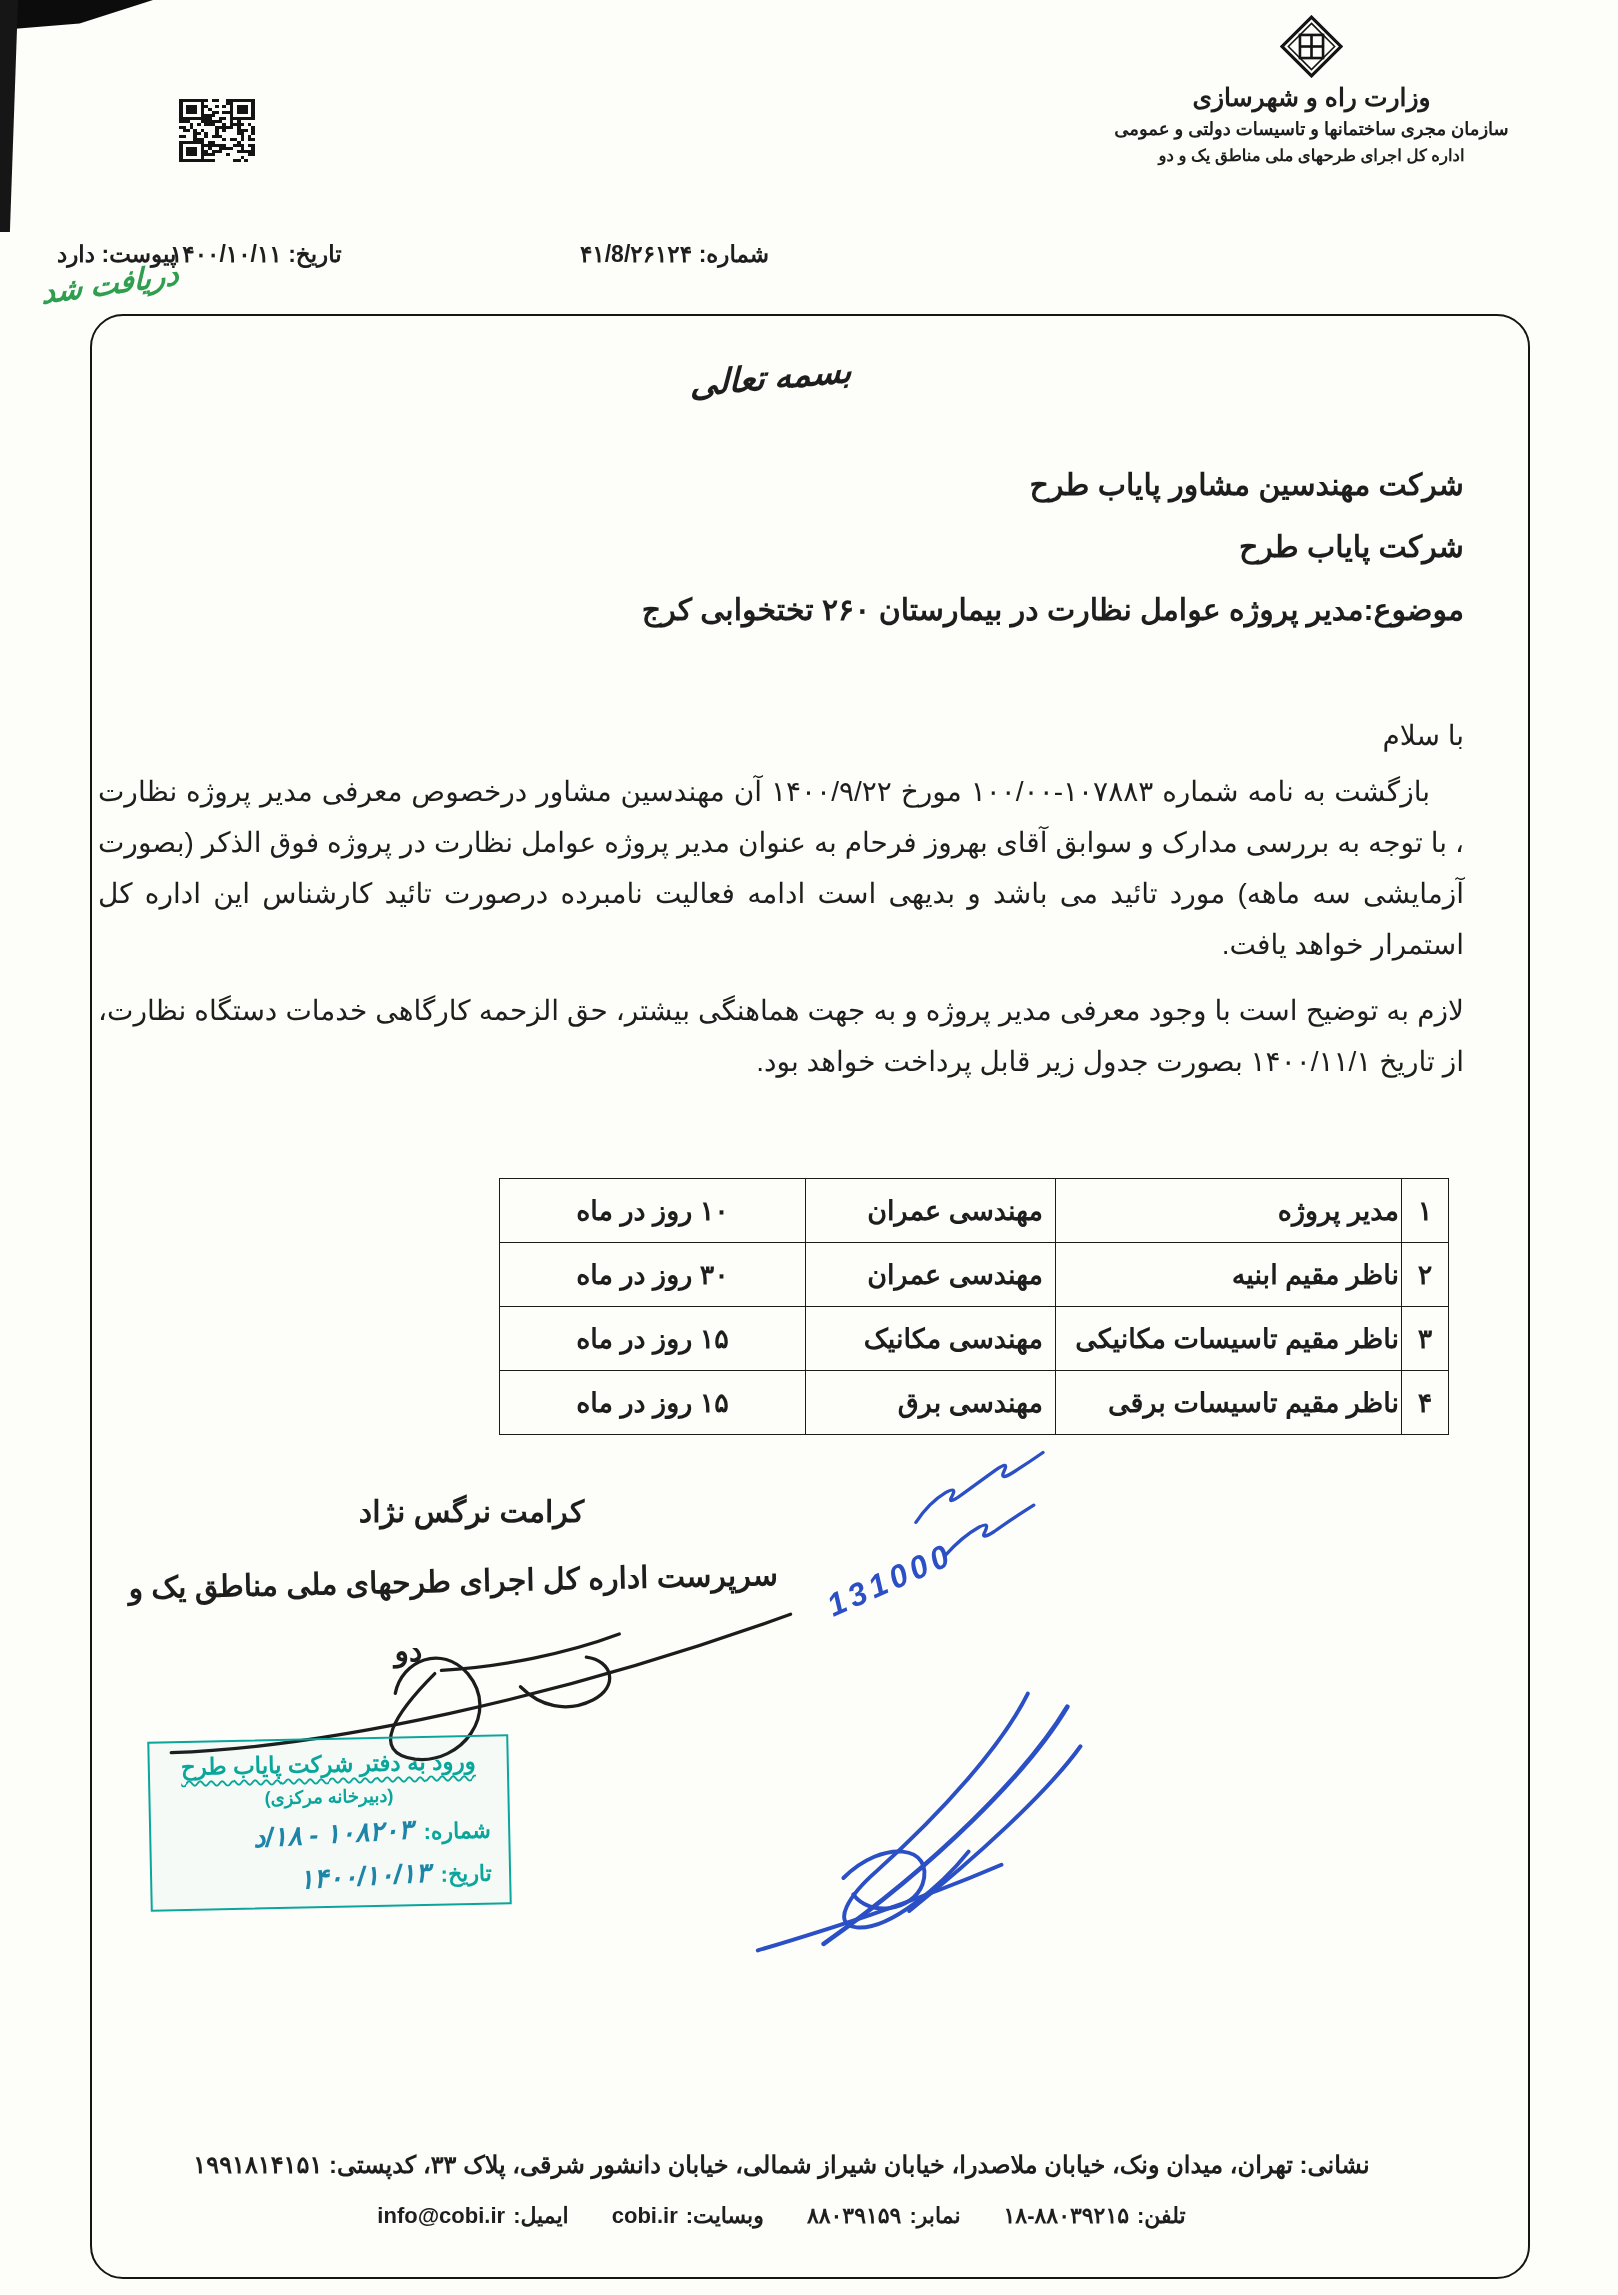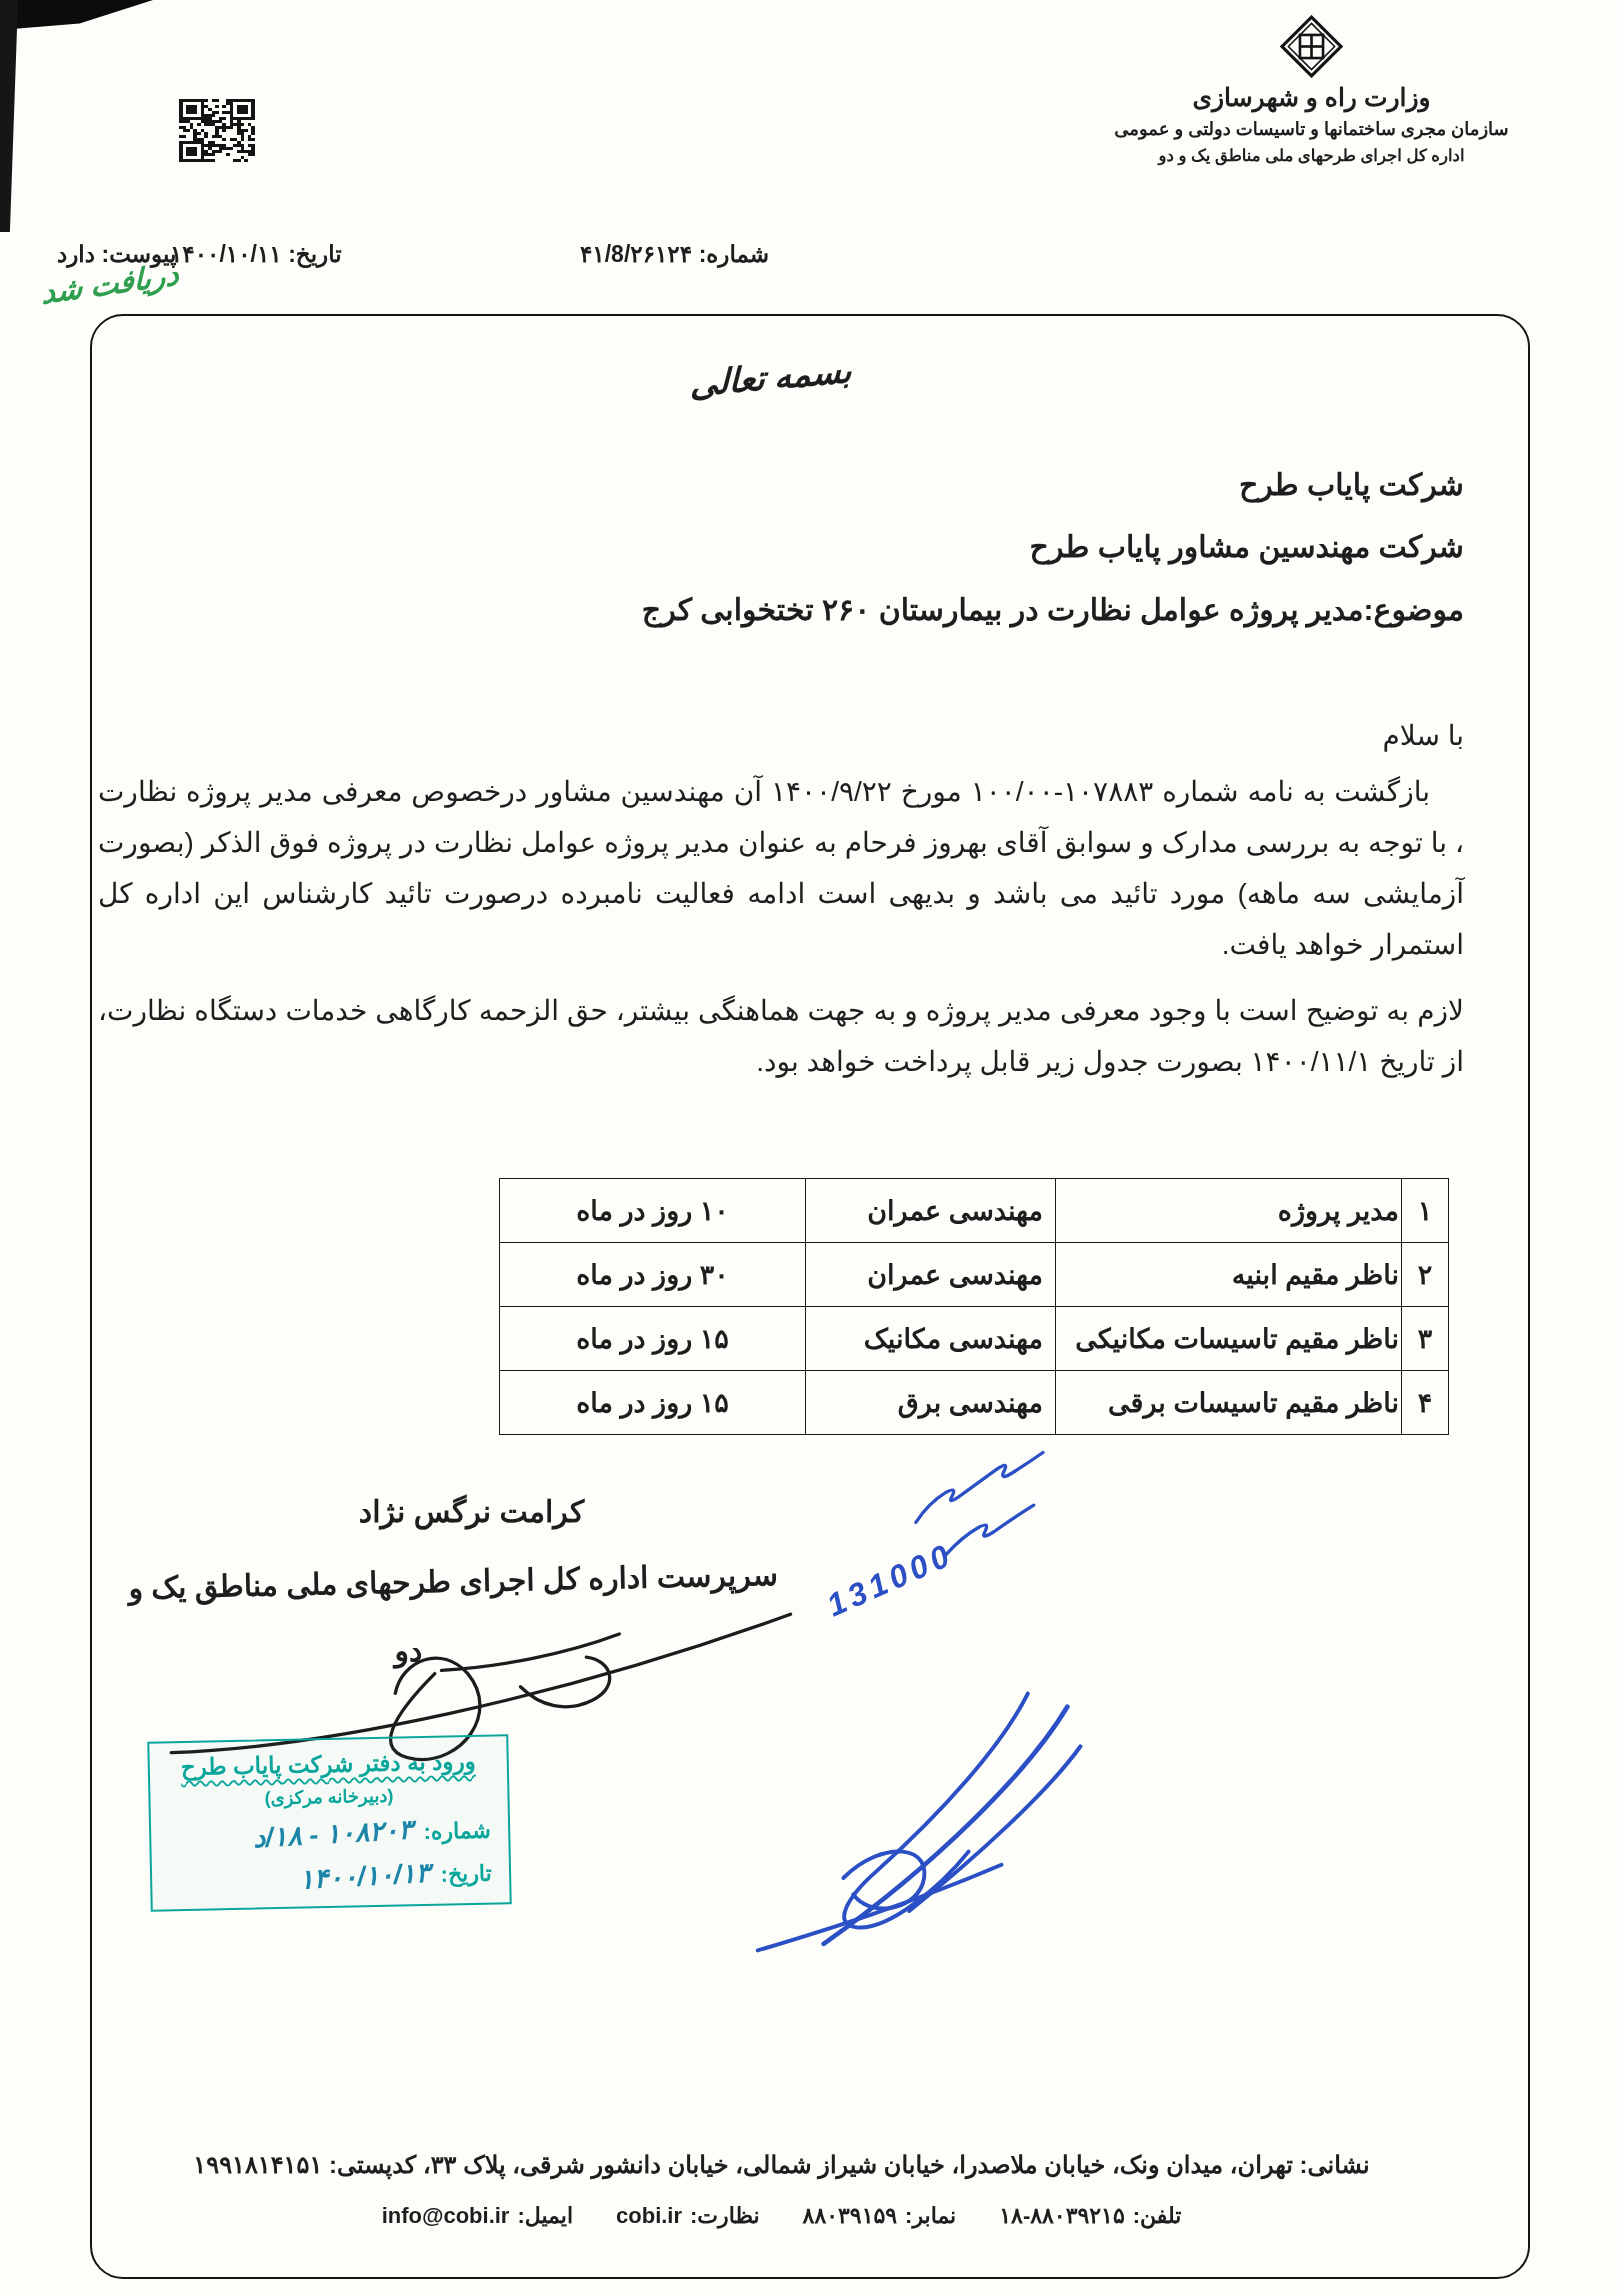"شرکت پایاب طرح" div { order: before "شرکت مهندسین مشاور پایاب طرح" -> after "شرکت مهندسین مشاور پایاب طرح" }
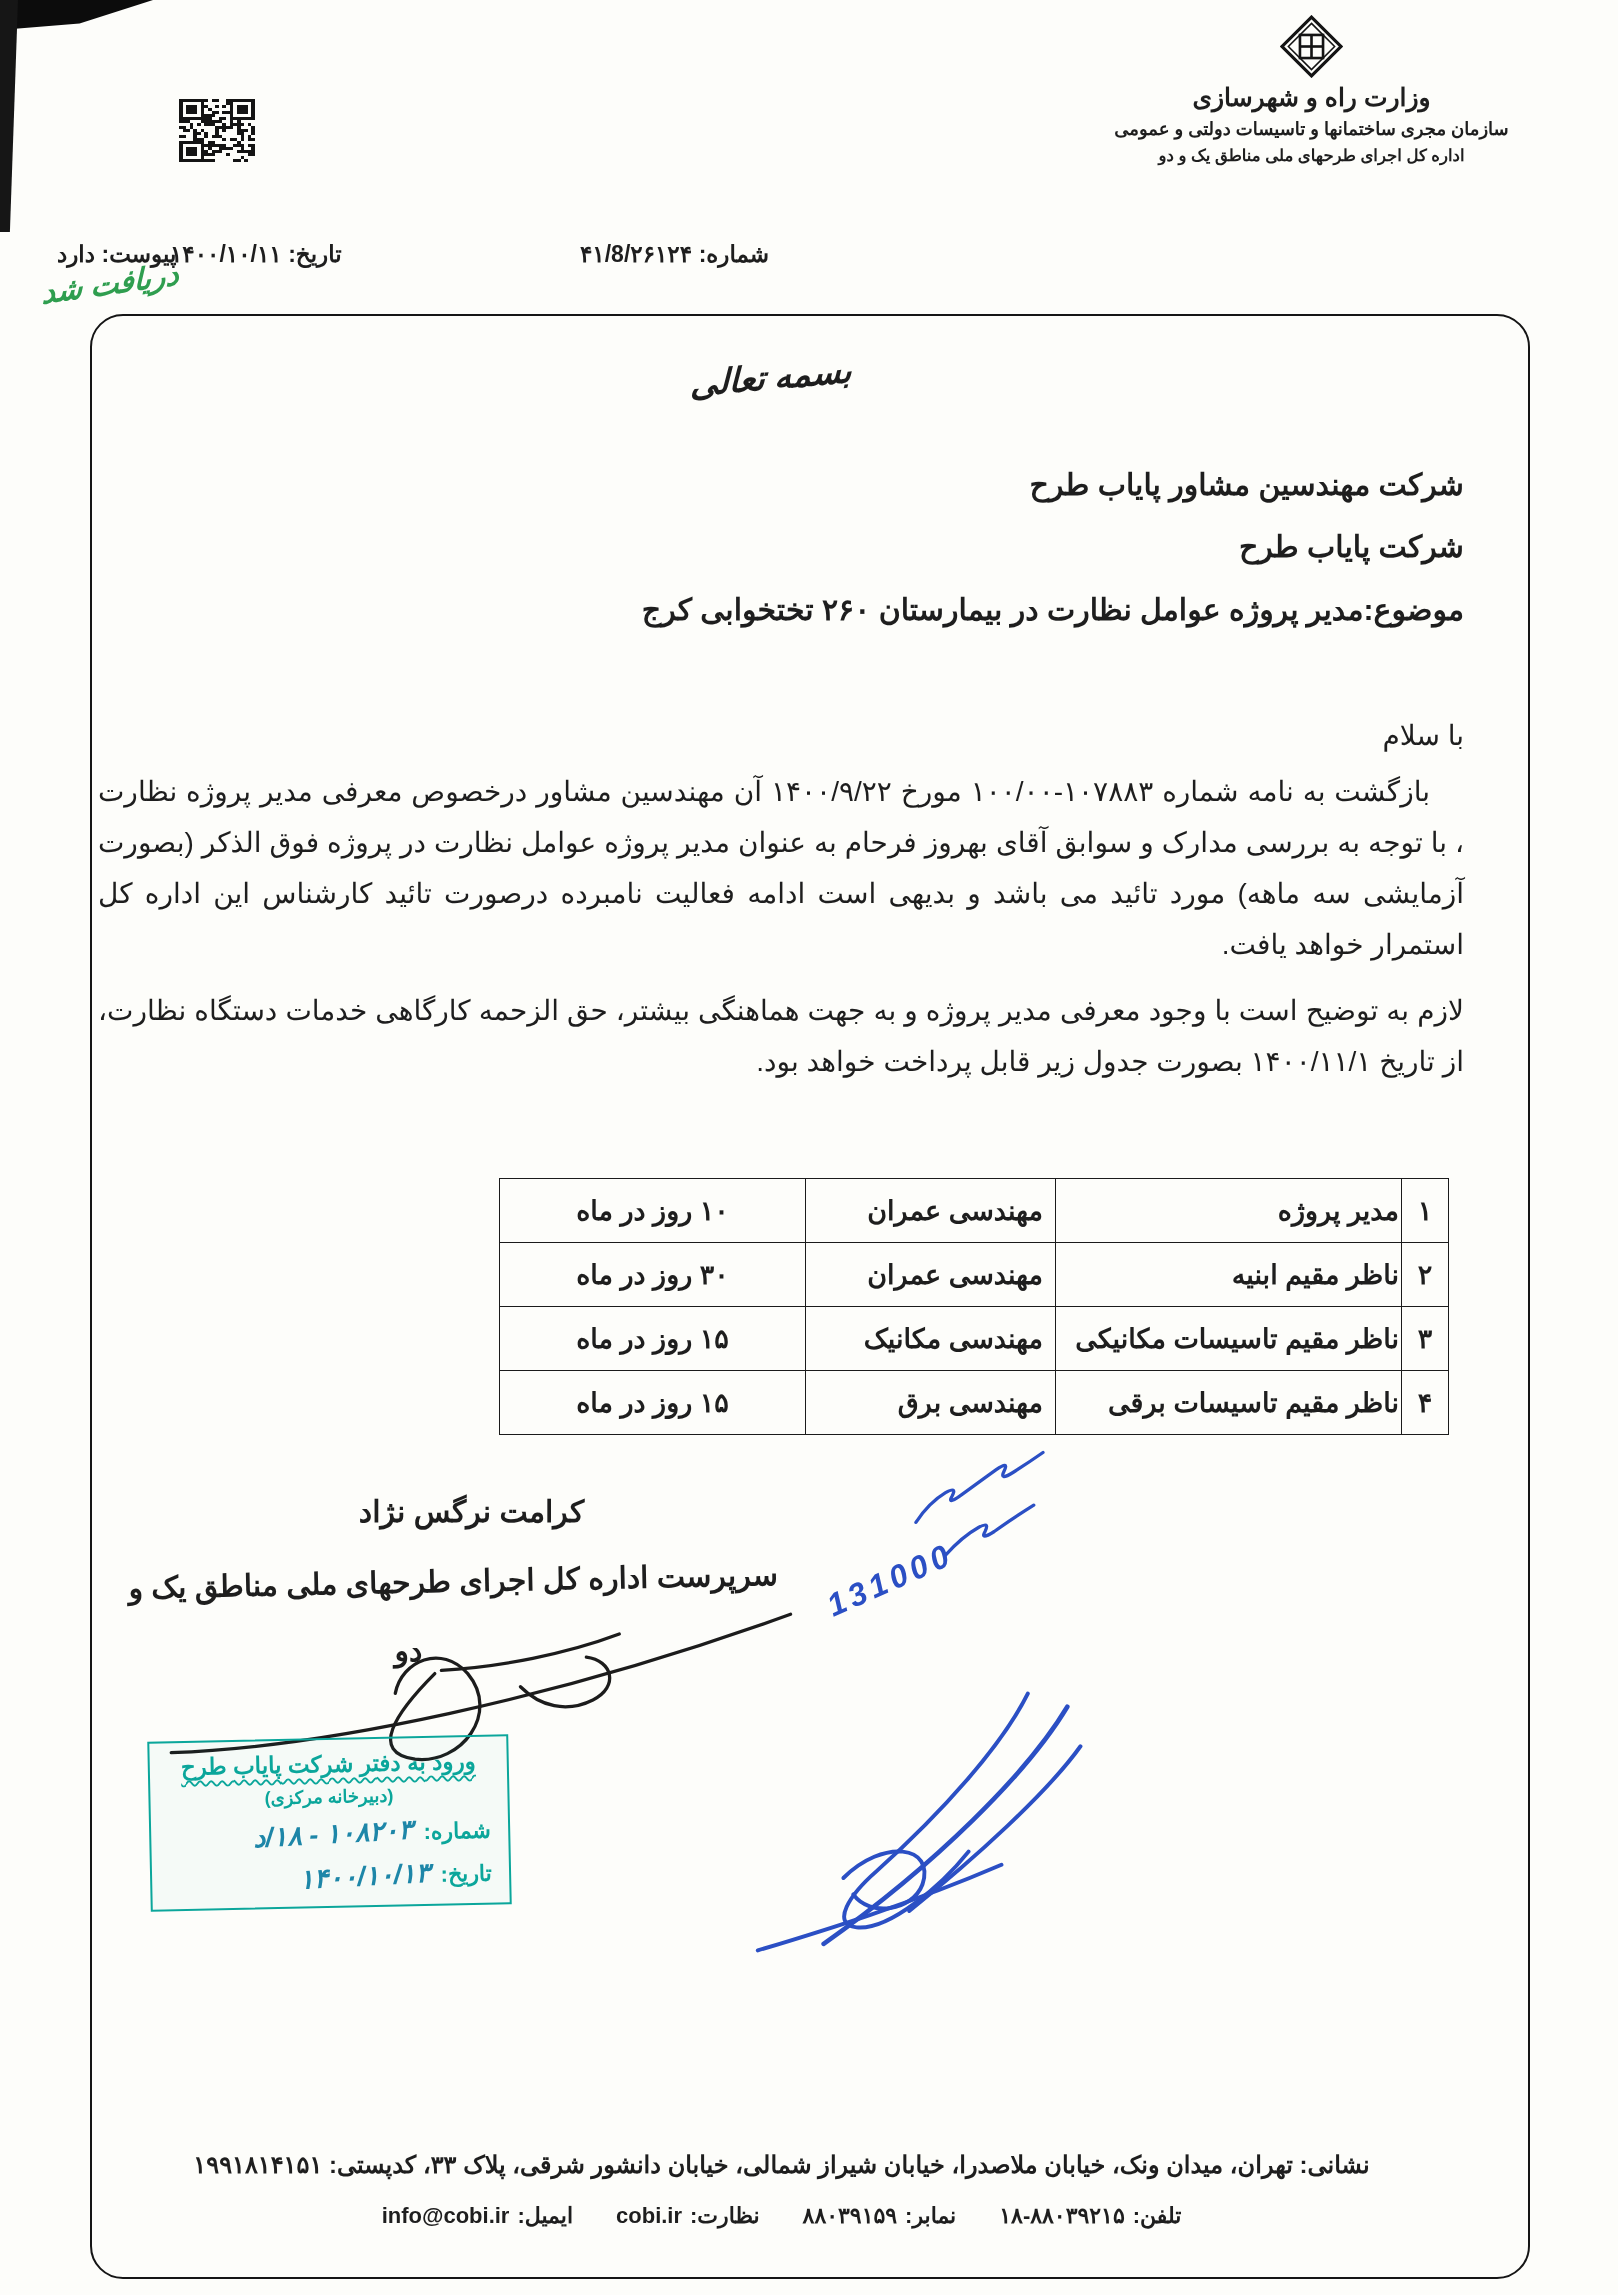"نظارت:" span { text: نظارت -> وبسایت }
